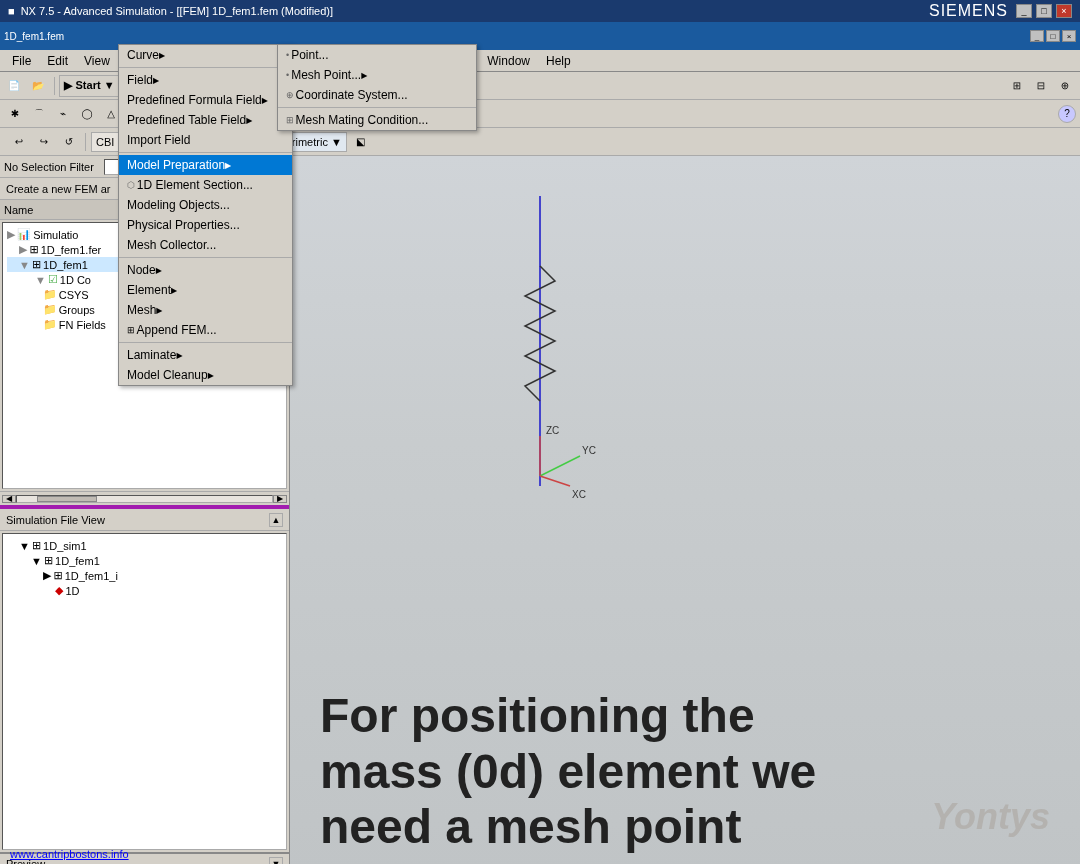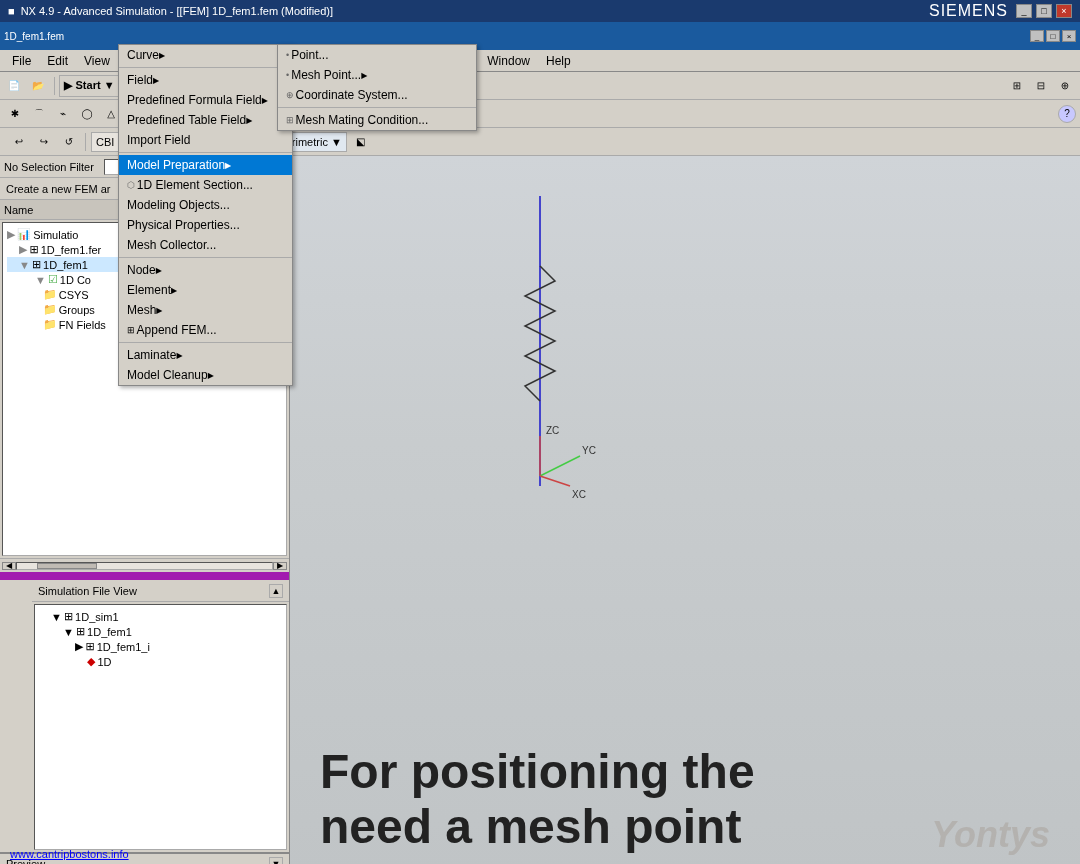"NX 4.9 - Advanced Simulation" span { text: 4.9 -> 7.5 }
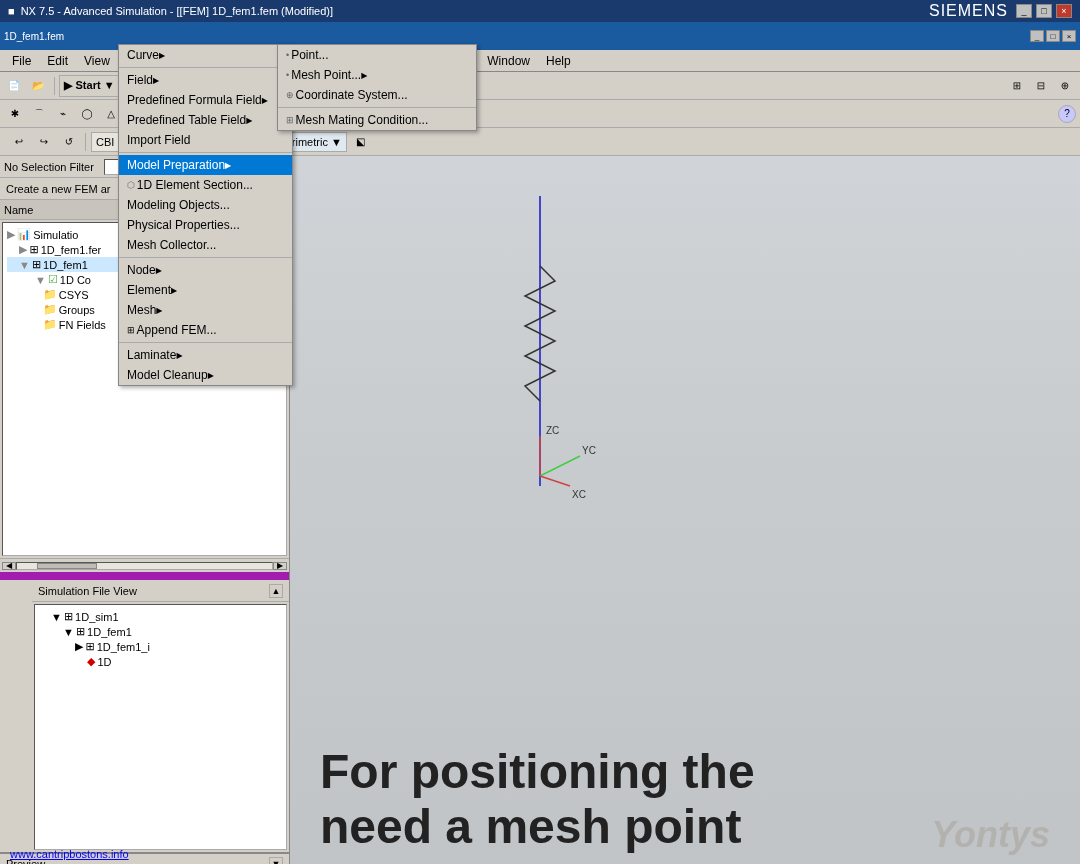"Simulation File View" #sim-file-view { border-top: 8px solid #a21caf -> 4px solid #a21caf; height: 280px -> 347px; padding-left: 32px -> none }
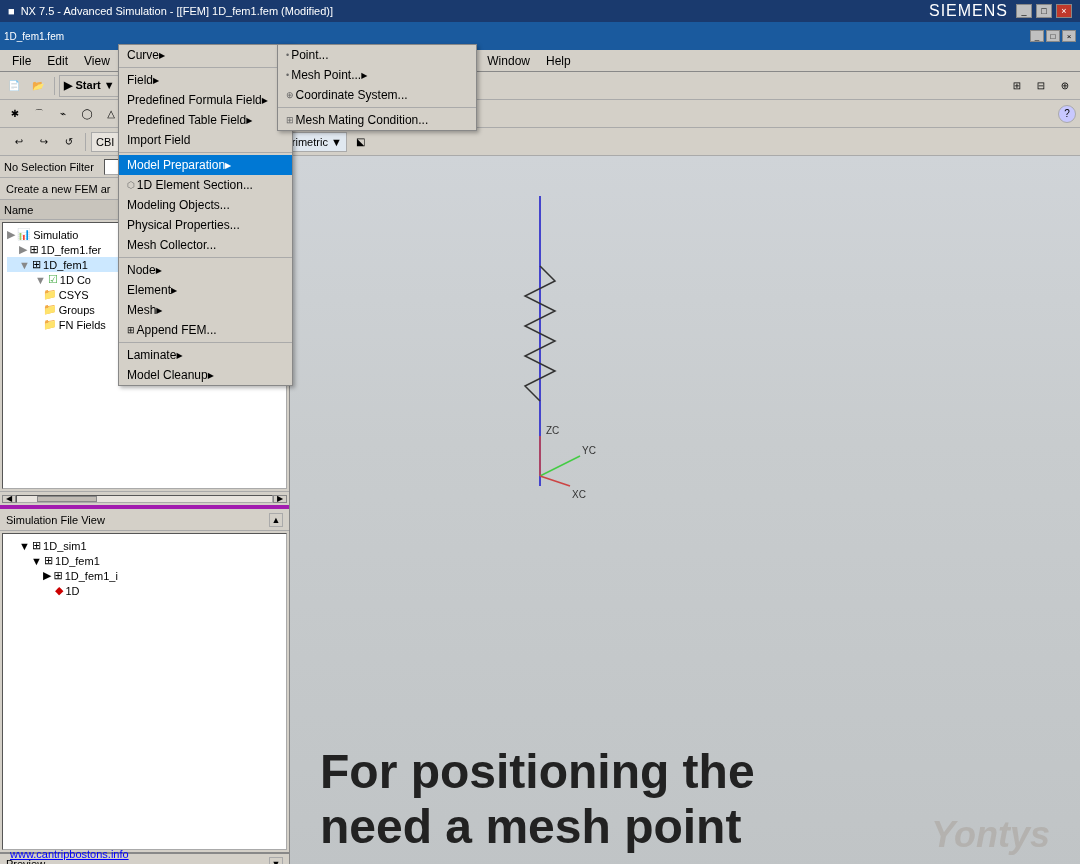"mass (0d) element we" div { html: none -> <div>mass (0d) element we</div> }
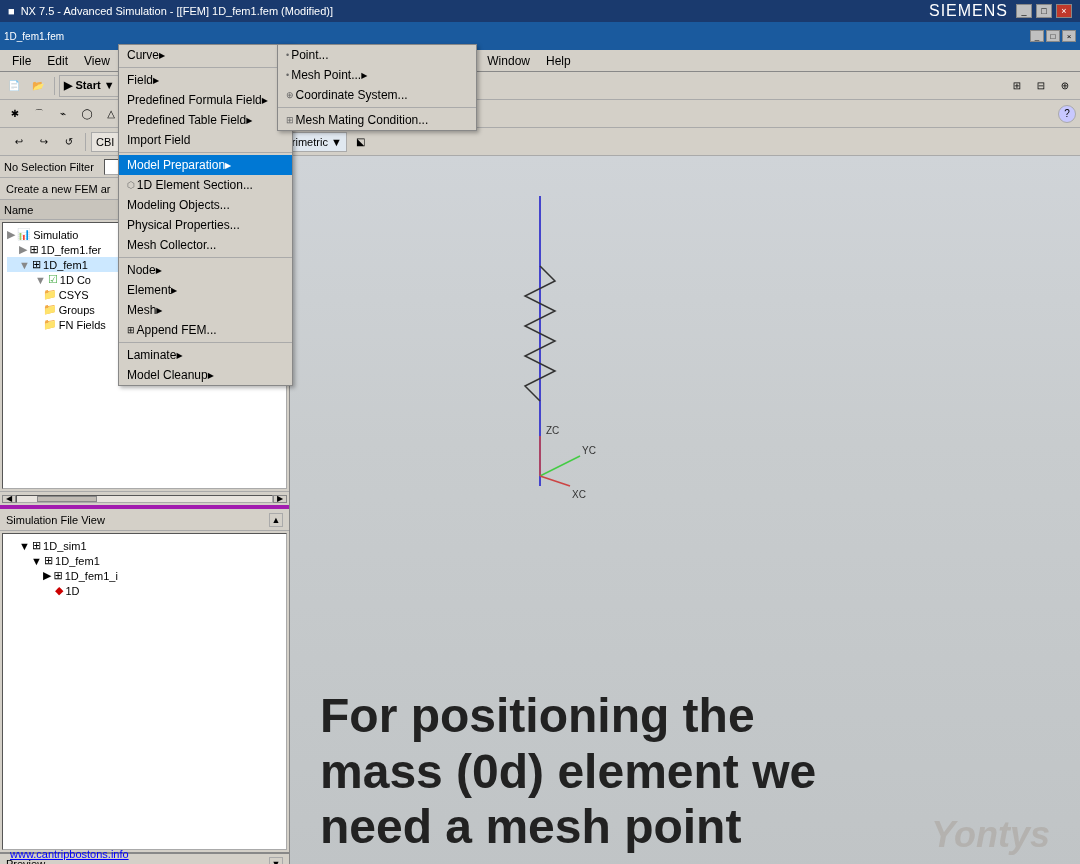"Yontys" #watermark { bottom: 18px -> 36px }
